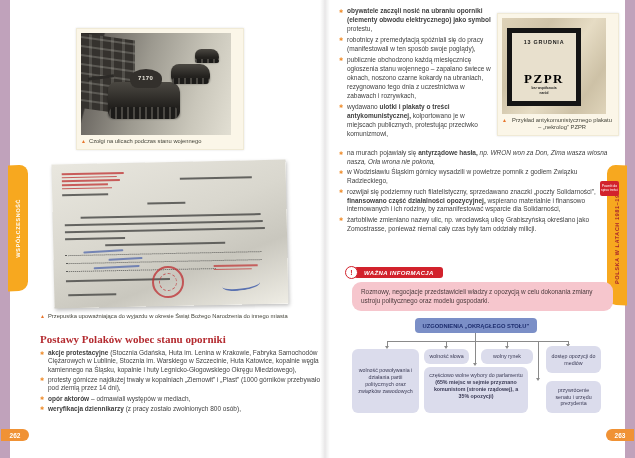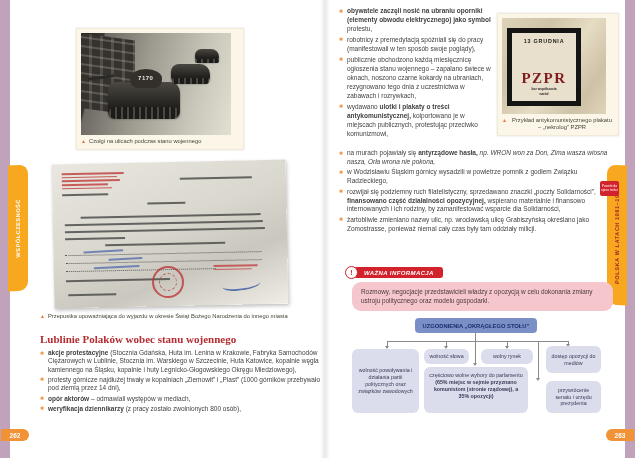"PZPR" .ptitle { color: #7f1d1d -> #000000; font-size: 15px -> 13px }
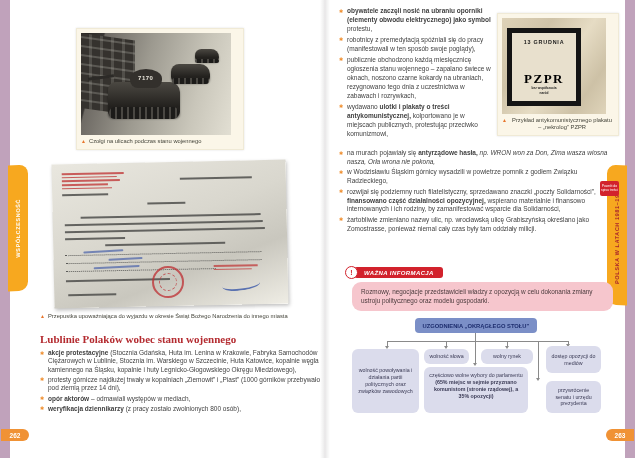"Lublinie Polaków wobec stanu wojennego" div.h-red { text: Lublinie Polaków wobec stanu wojennego -> Postawy Polaków wobec stanu oporniki }
